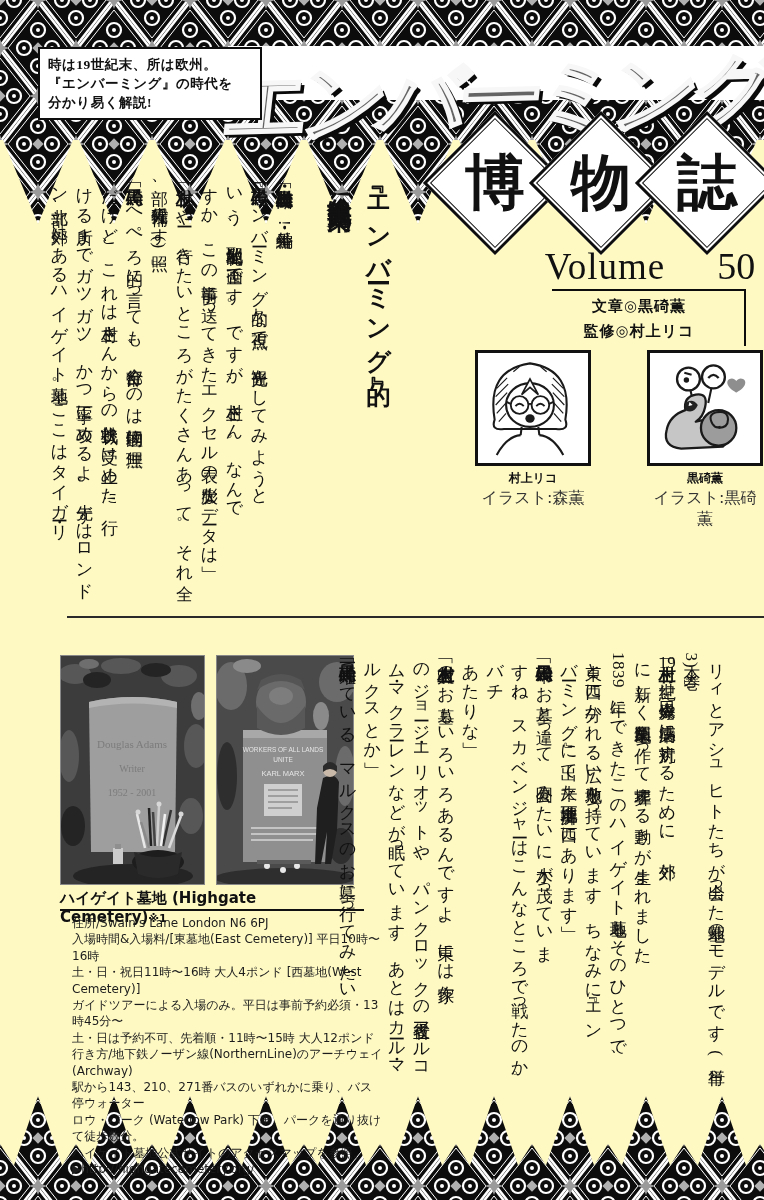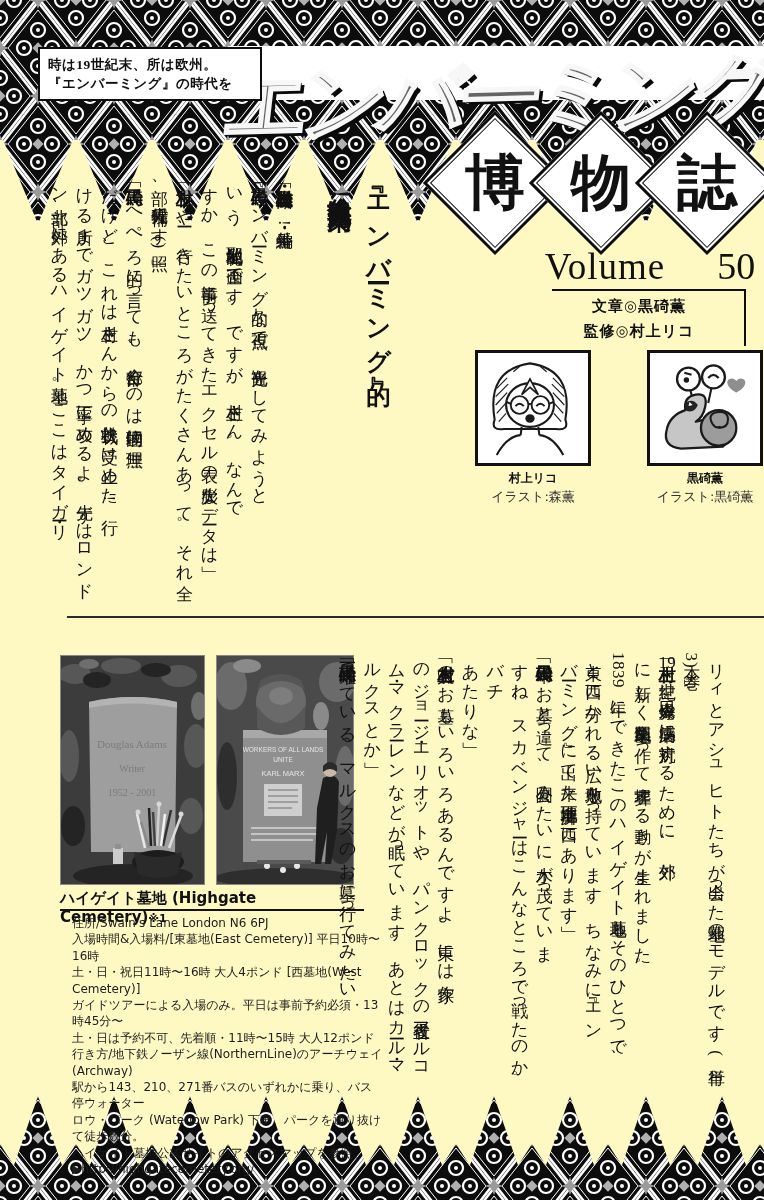"分かり易く解説!" div { html: none -> <div>分かり易く解説!</div> }
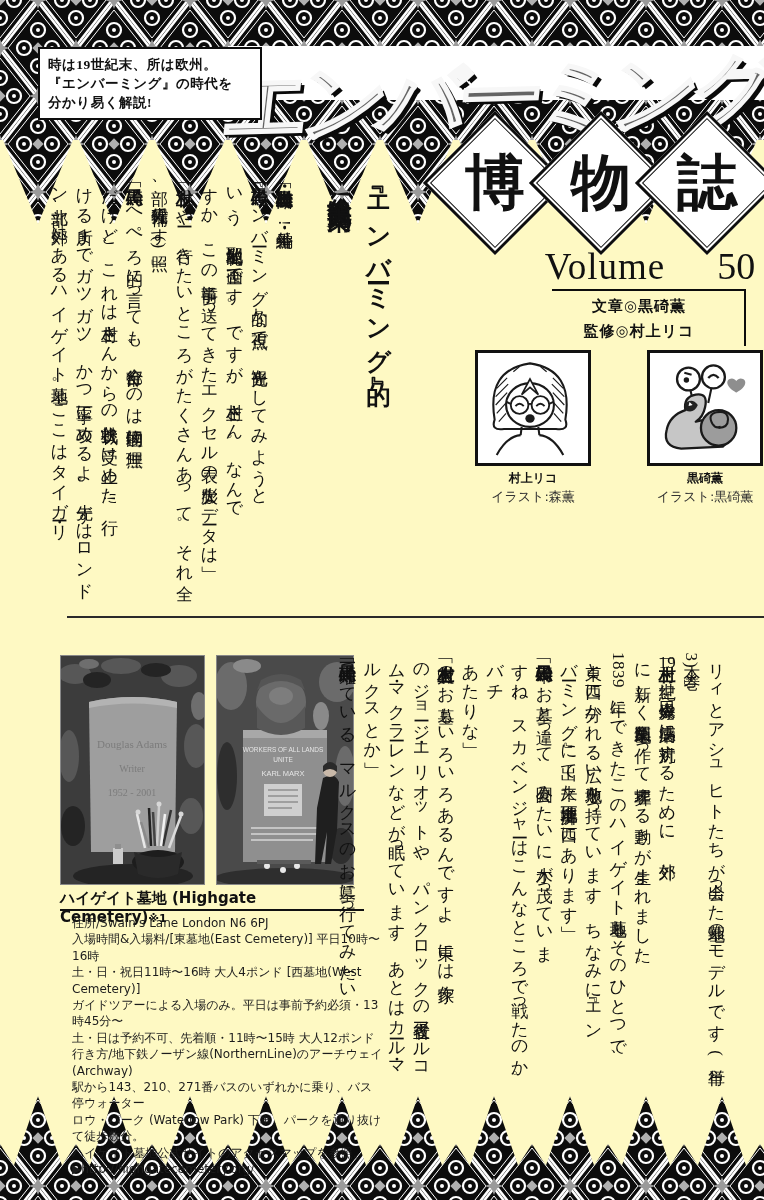"イラスト:森薫" .profile .pcredit { font-size: 13px -> 16px }
